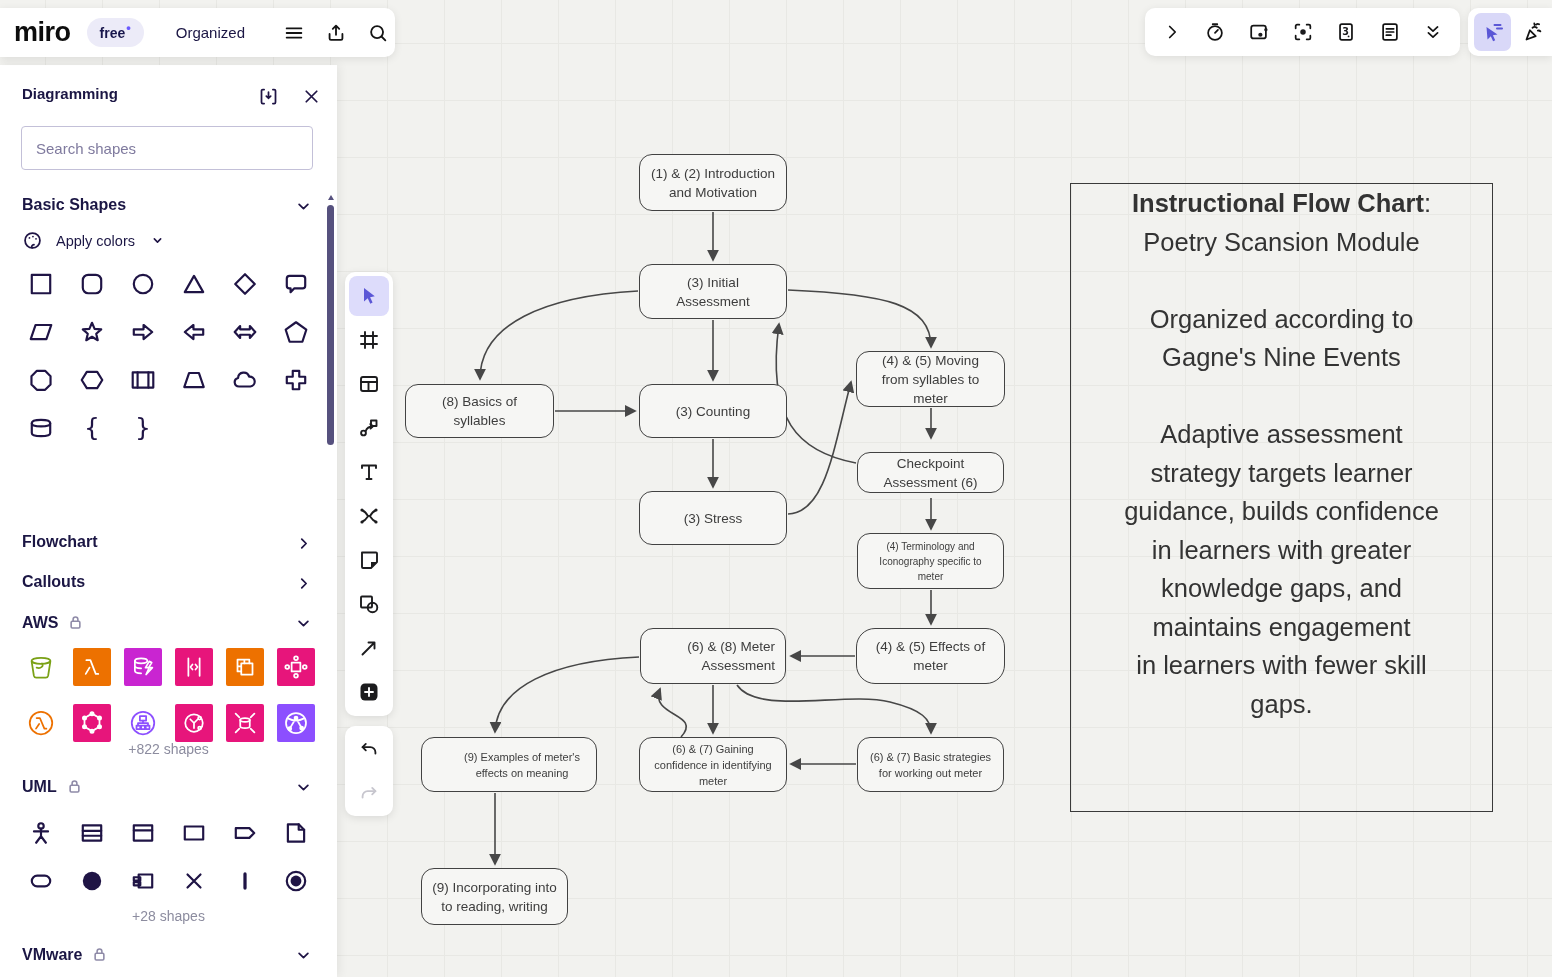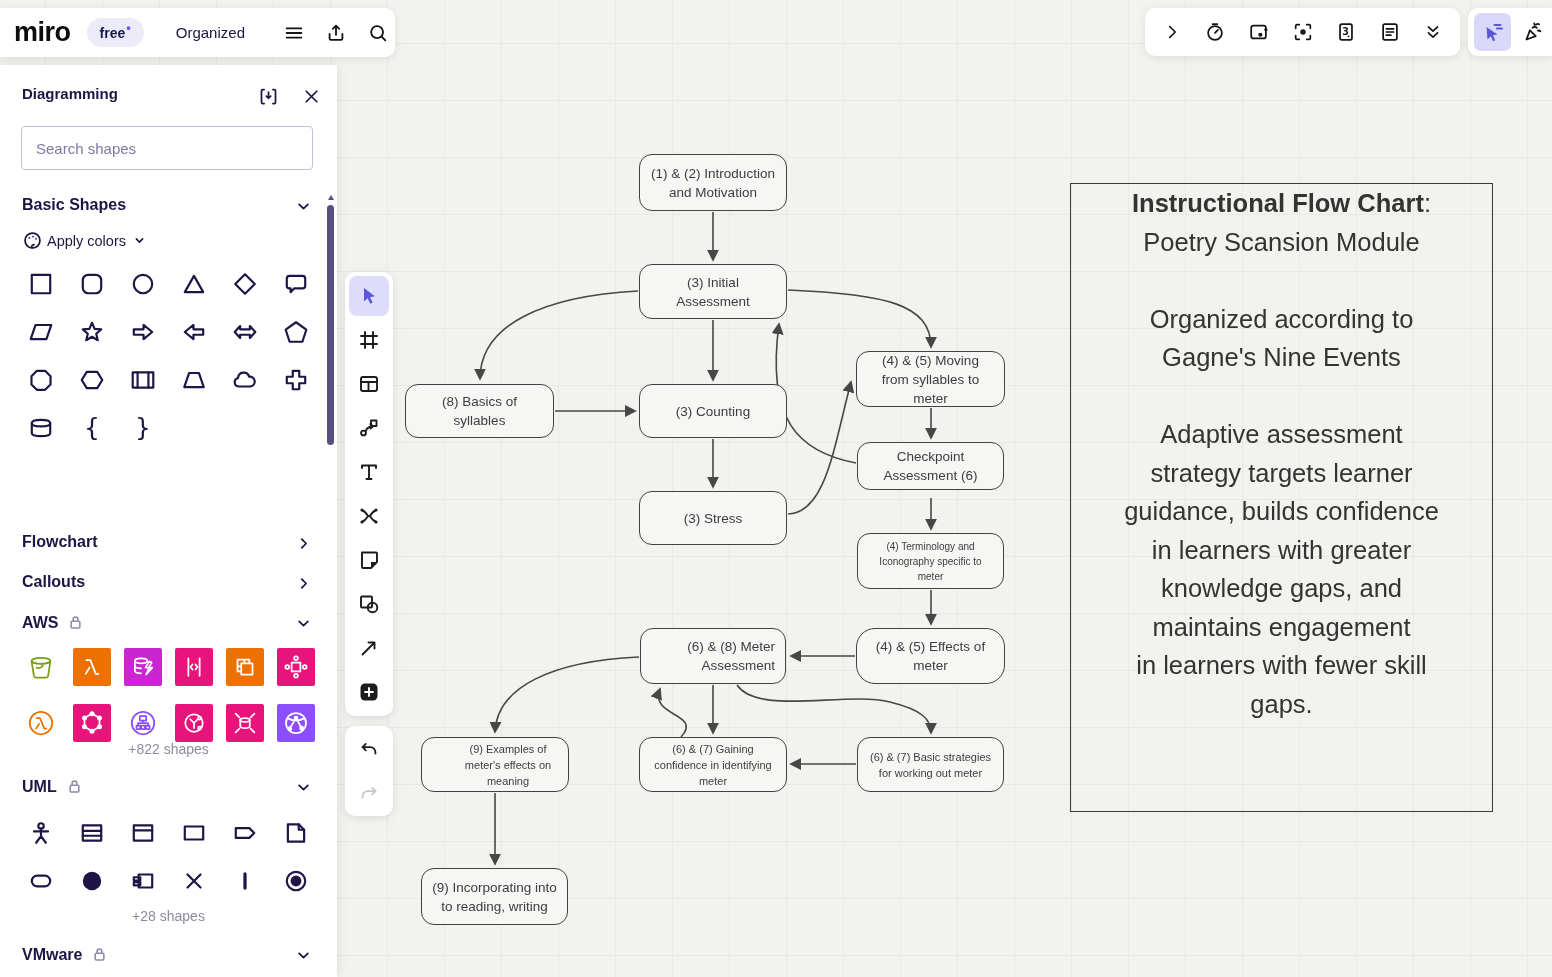"Apply colors" #apply-colors { gap: 4px -> 13px }
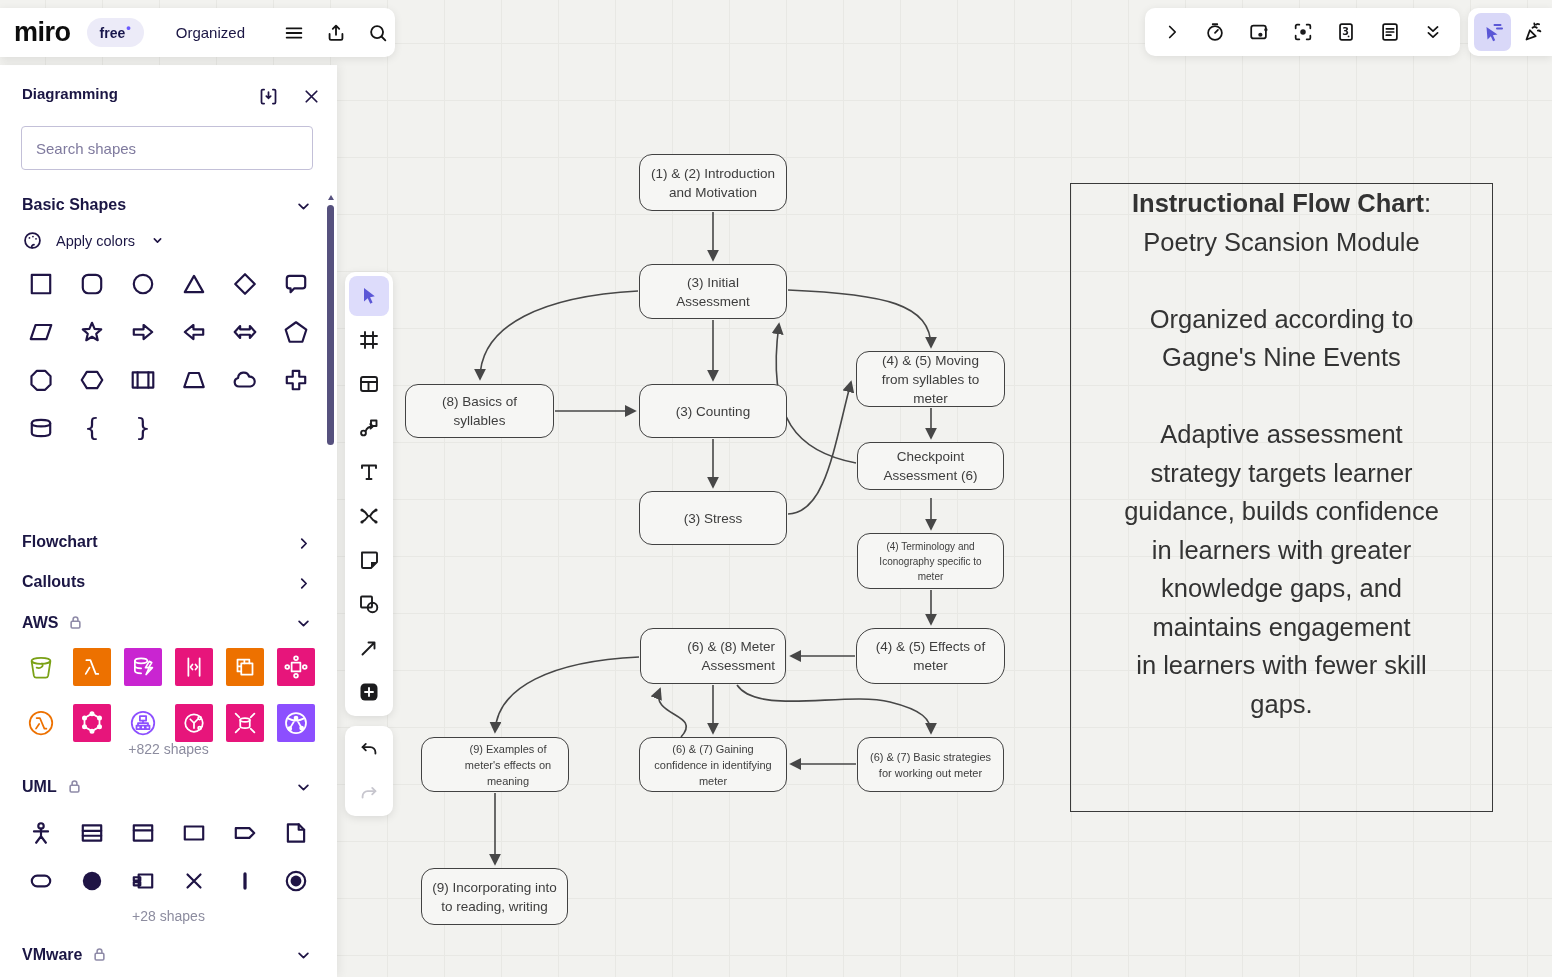"Checkpoint Assessment (6)" div.node { height: 48px -> 41px; top: 442px -> 452px }
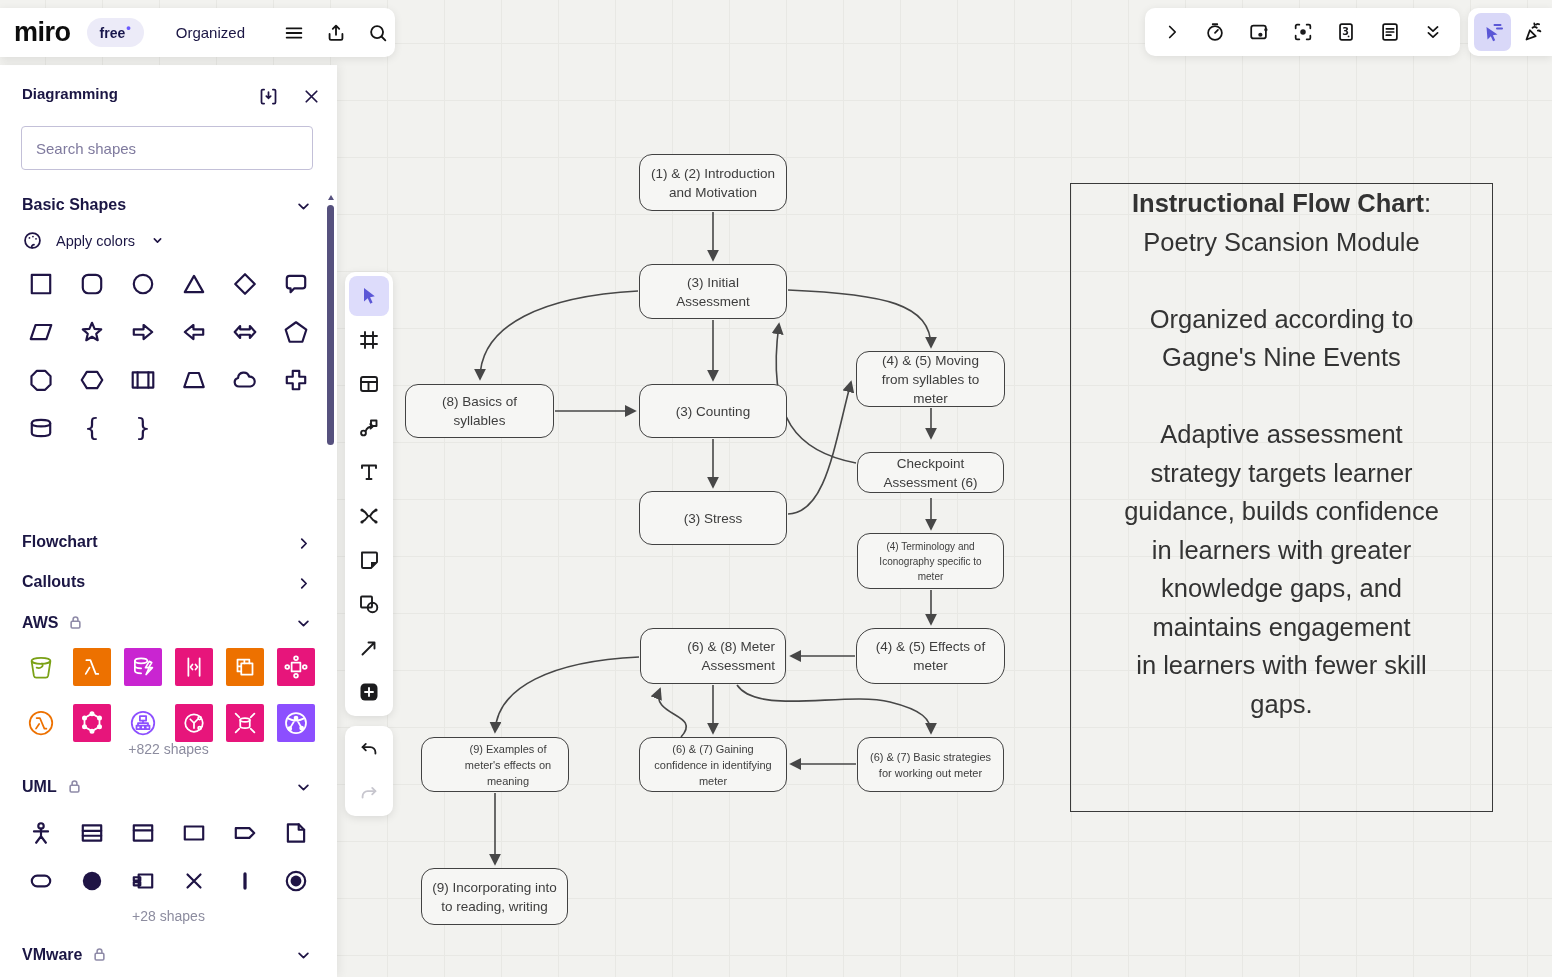"(9) Examples of meter's effects" div.node { width: 148px -> 176px }
